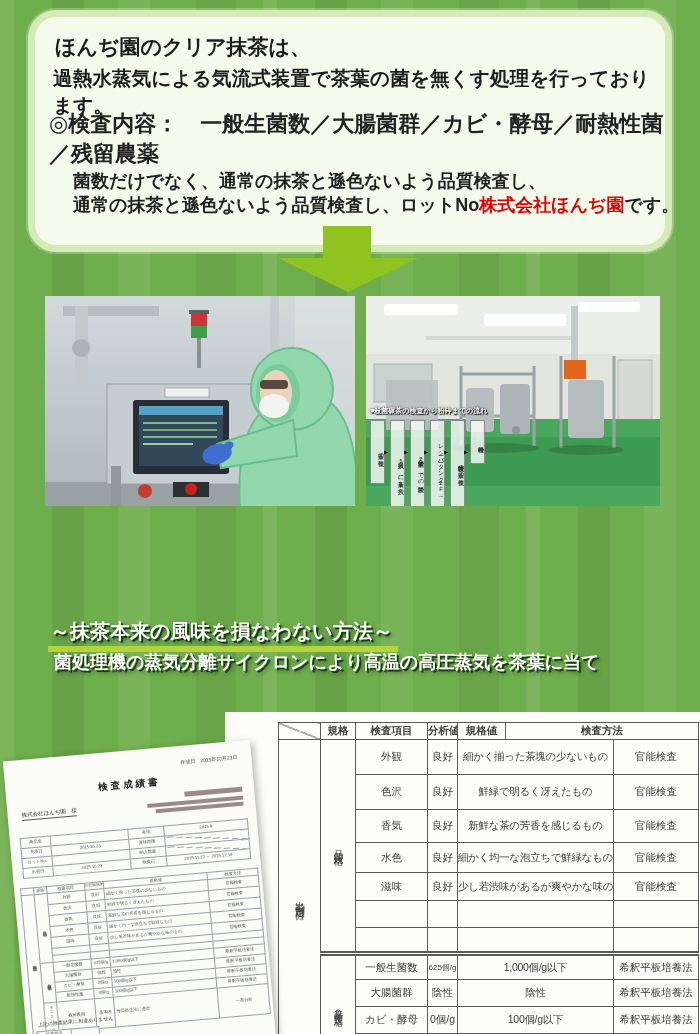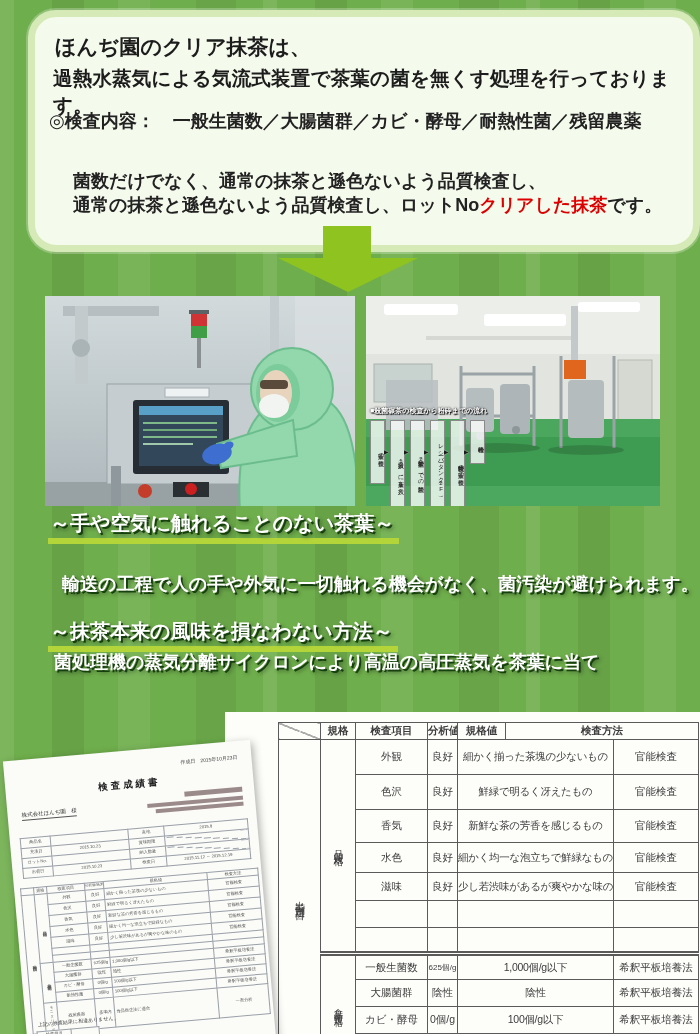"ほんぢ園のクリア抹茶は、" .intro-box { padding-left: 28px -> none }
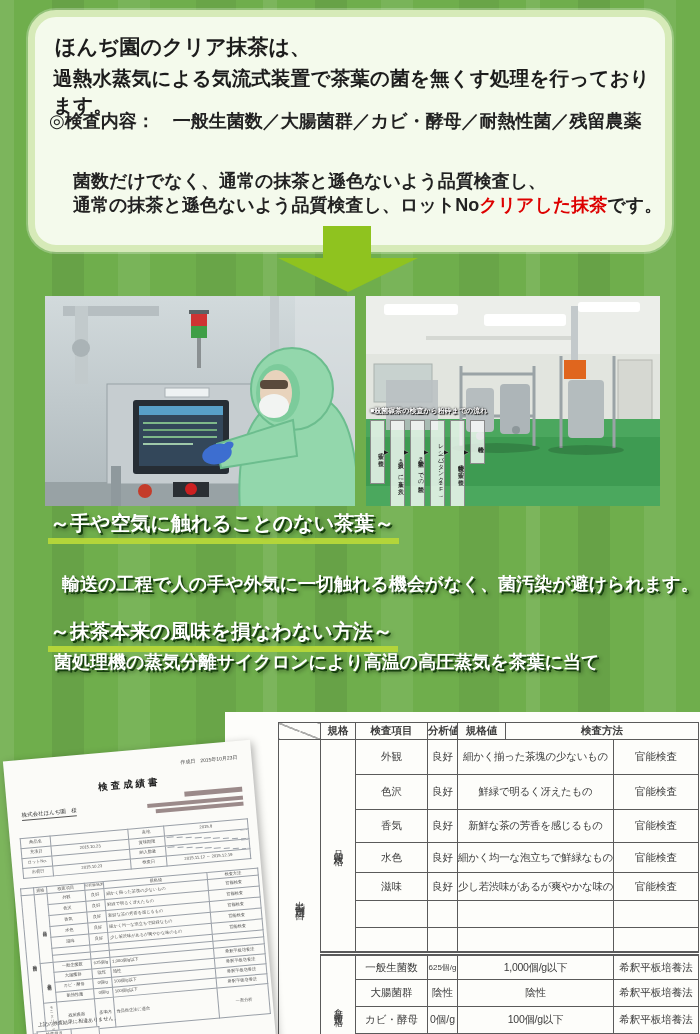"◎検査内容： 一般生菌数／大腸菌群／カビ・酵母／耐熱性菌／残留農薬" .intro-insp { font-size: 18px -> 22px }
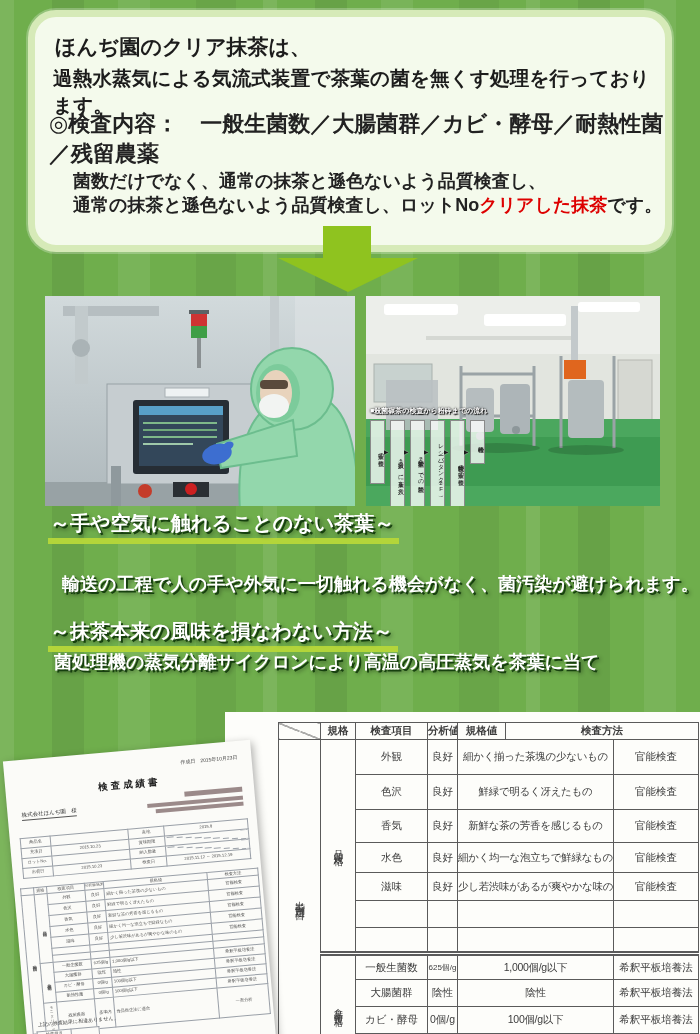"クリアした抹茶" span.red-em { text: クリアした抹茶 -> 株式会社ほんぢ園 }
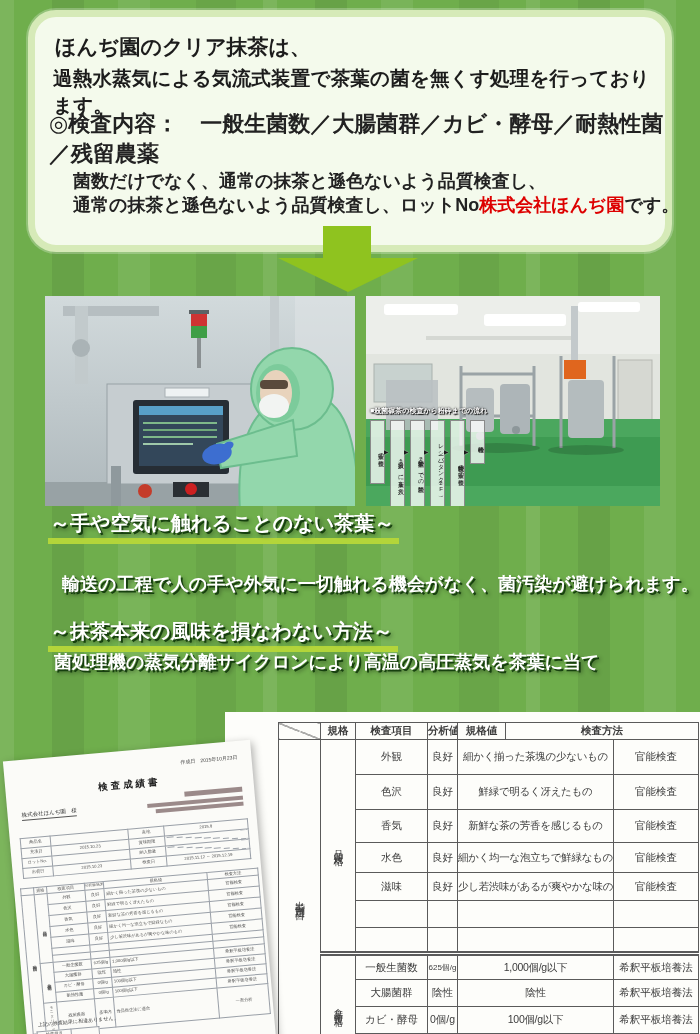"～手や空気に触れることのない茶葉～" div.abs { html: <div> <span>～手や空気に触れることのない茶葉～</span> </div> -> none }
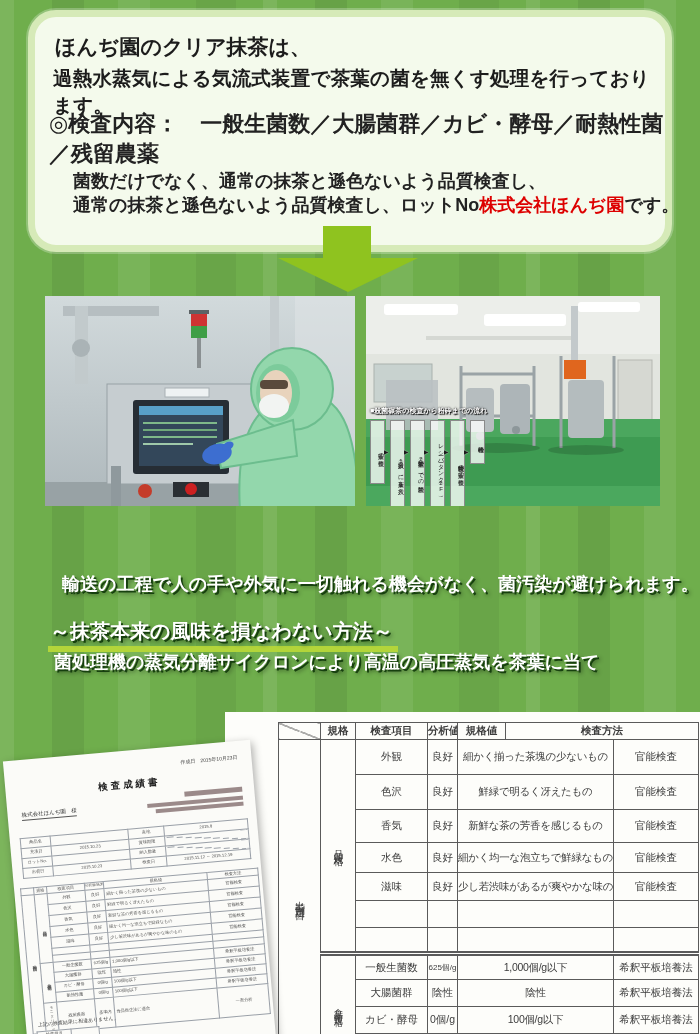"輸送の工程で人の手や外気に一切触れる機会がなく、菌汚染が避けられます。" div.abs { html: <div>輸送の工程で人の手や外気に一切触れる機会がなく、菌汚染が避けられます。</div> -> none }
